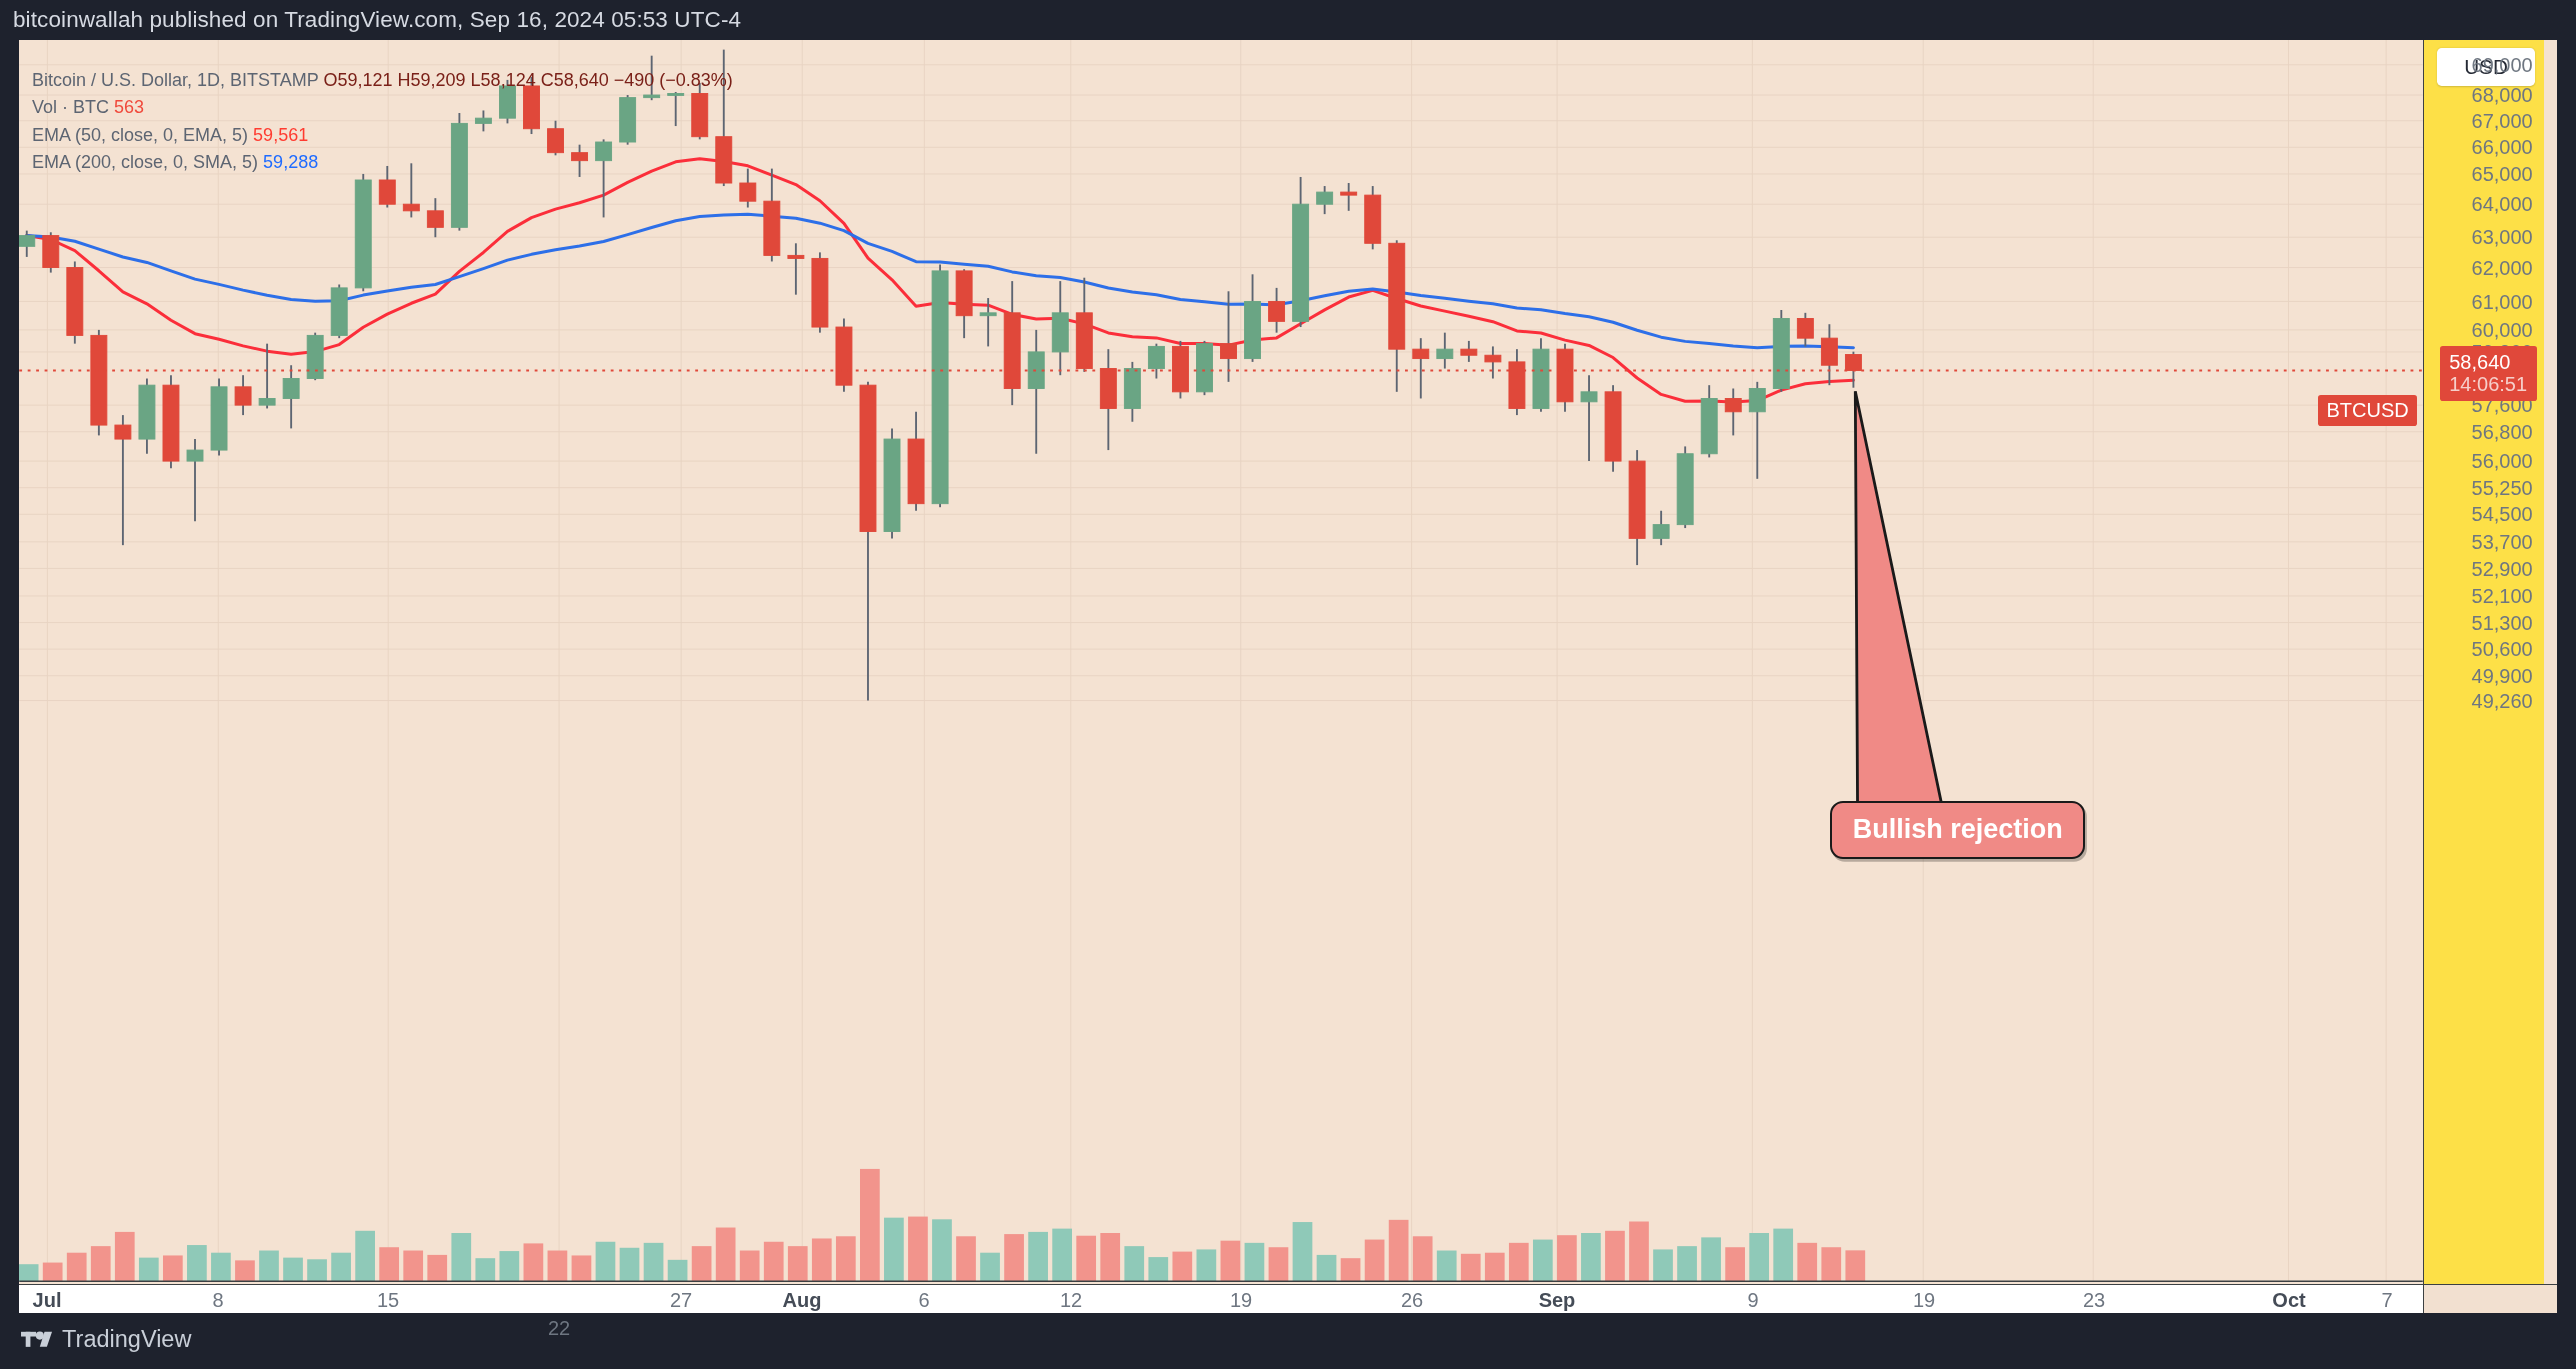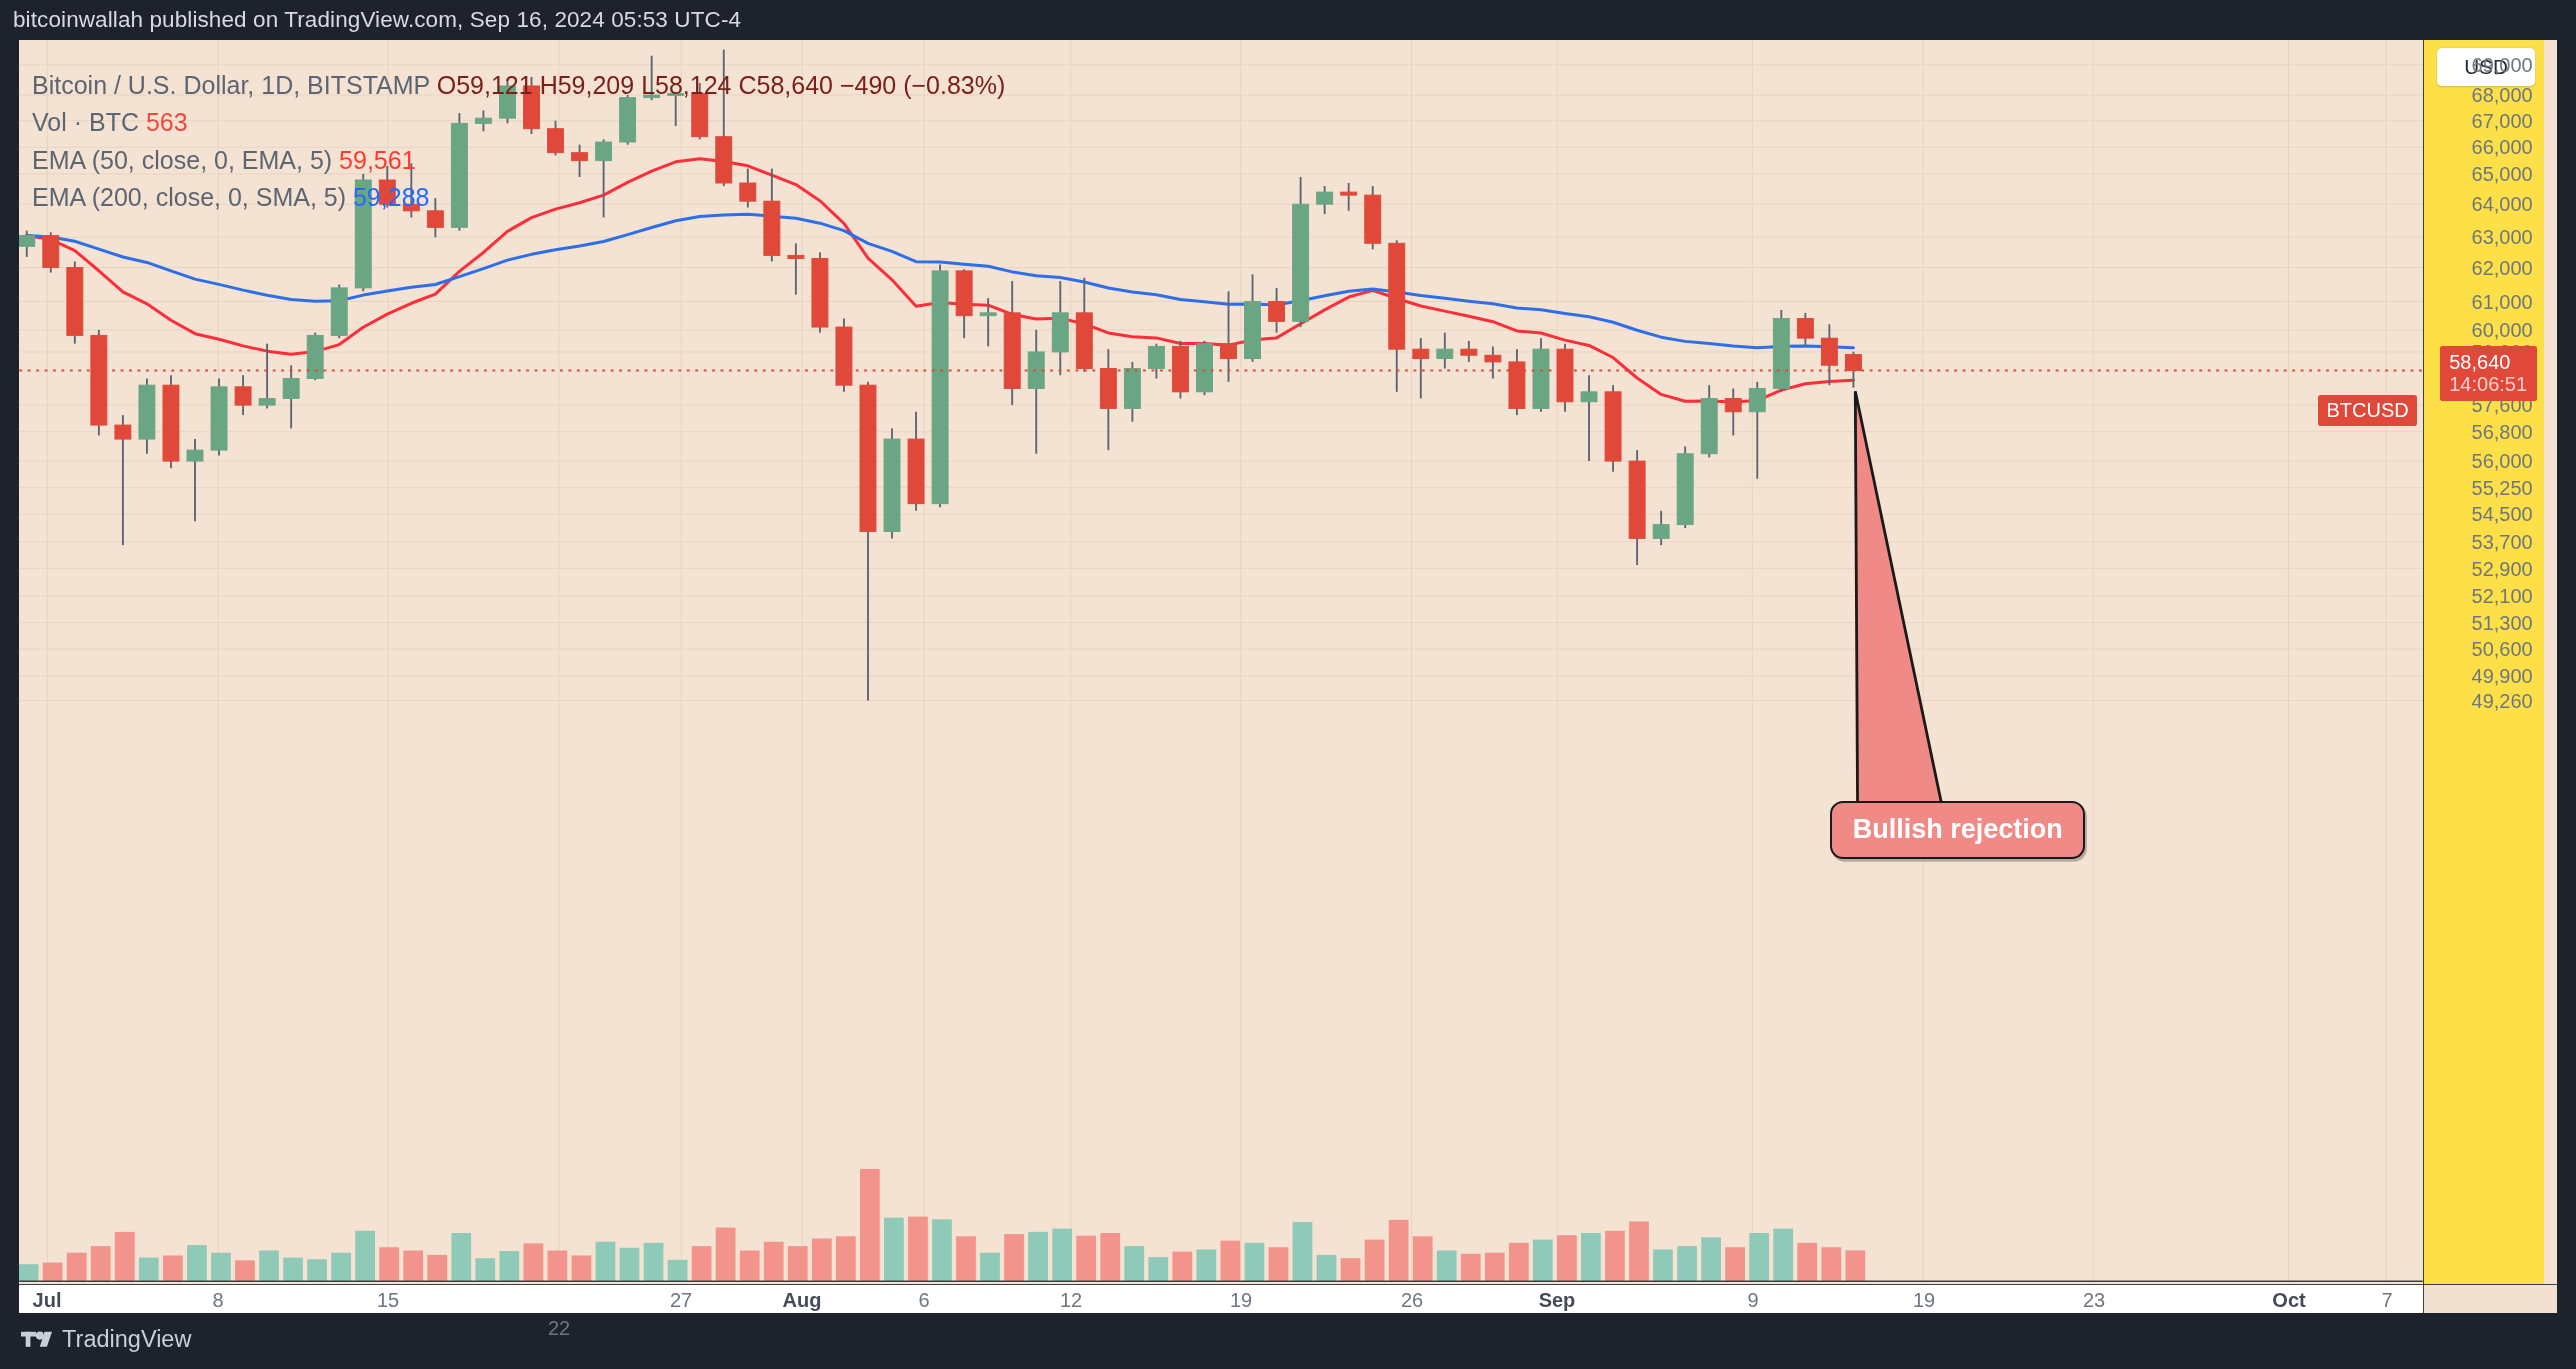"Bitcoin / U.S. Dollar, 1D," .legend { font-size: 25px -> 18px }
